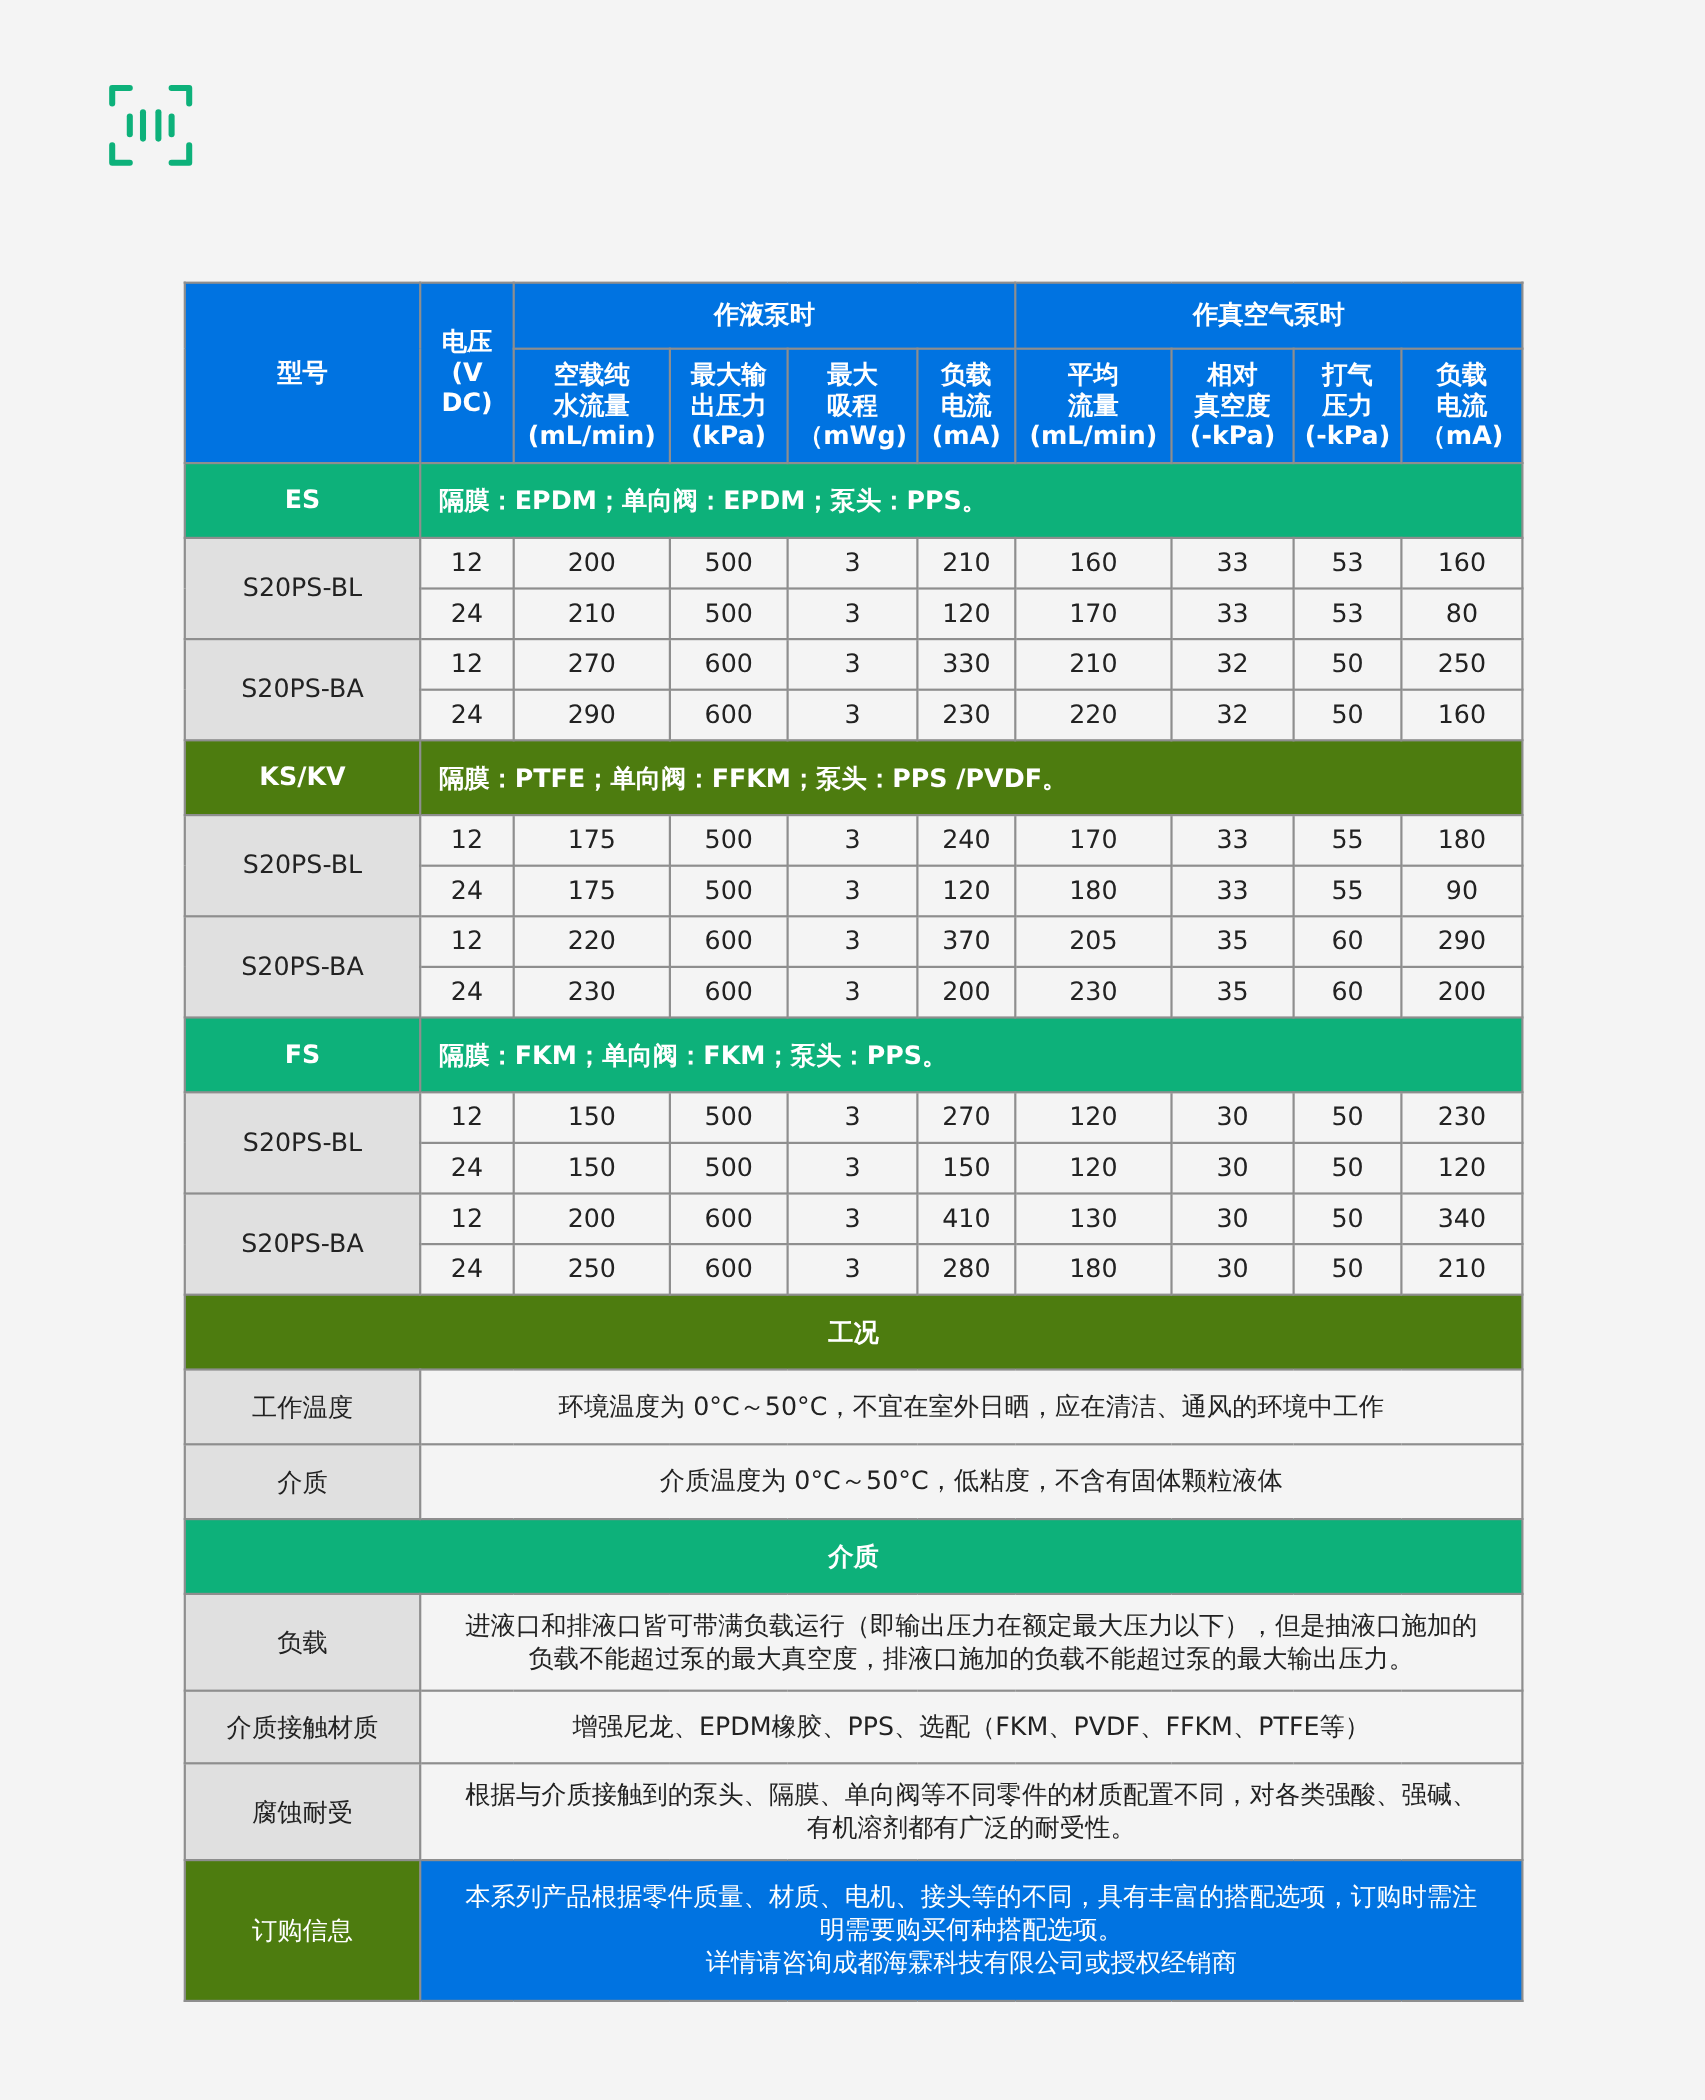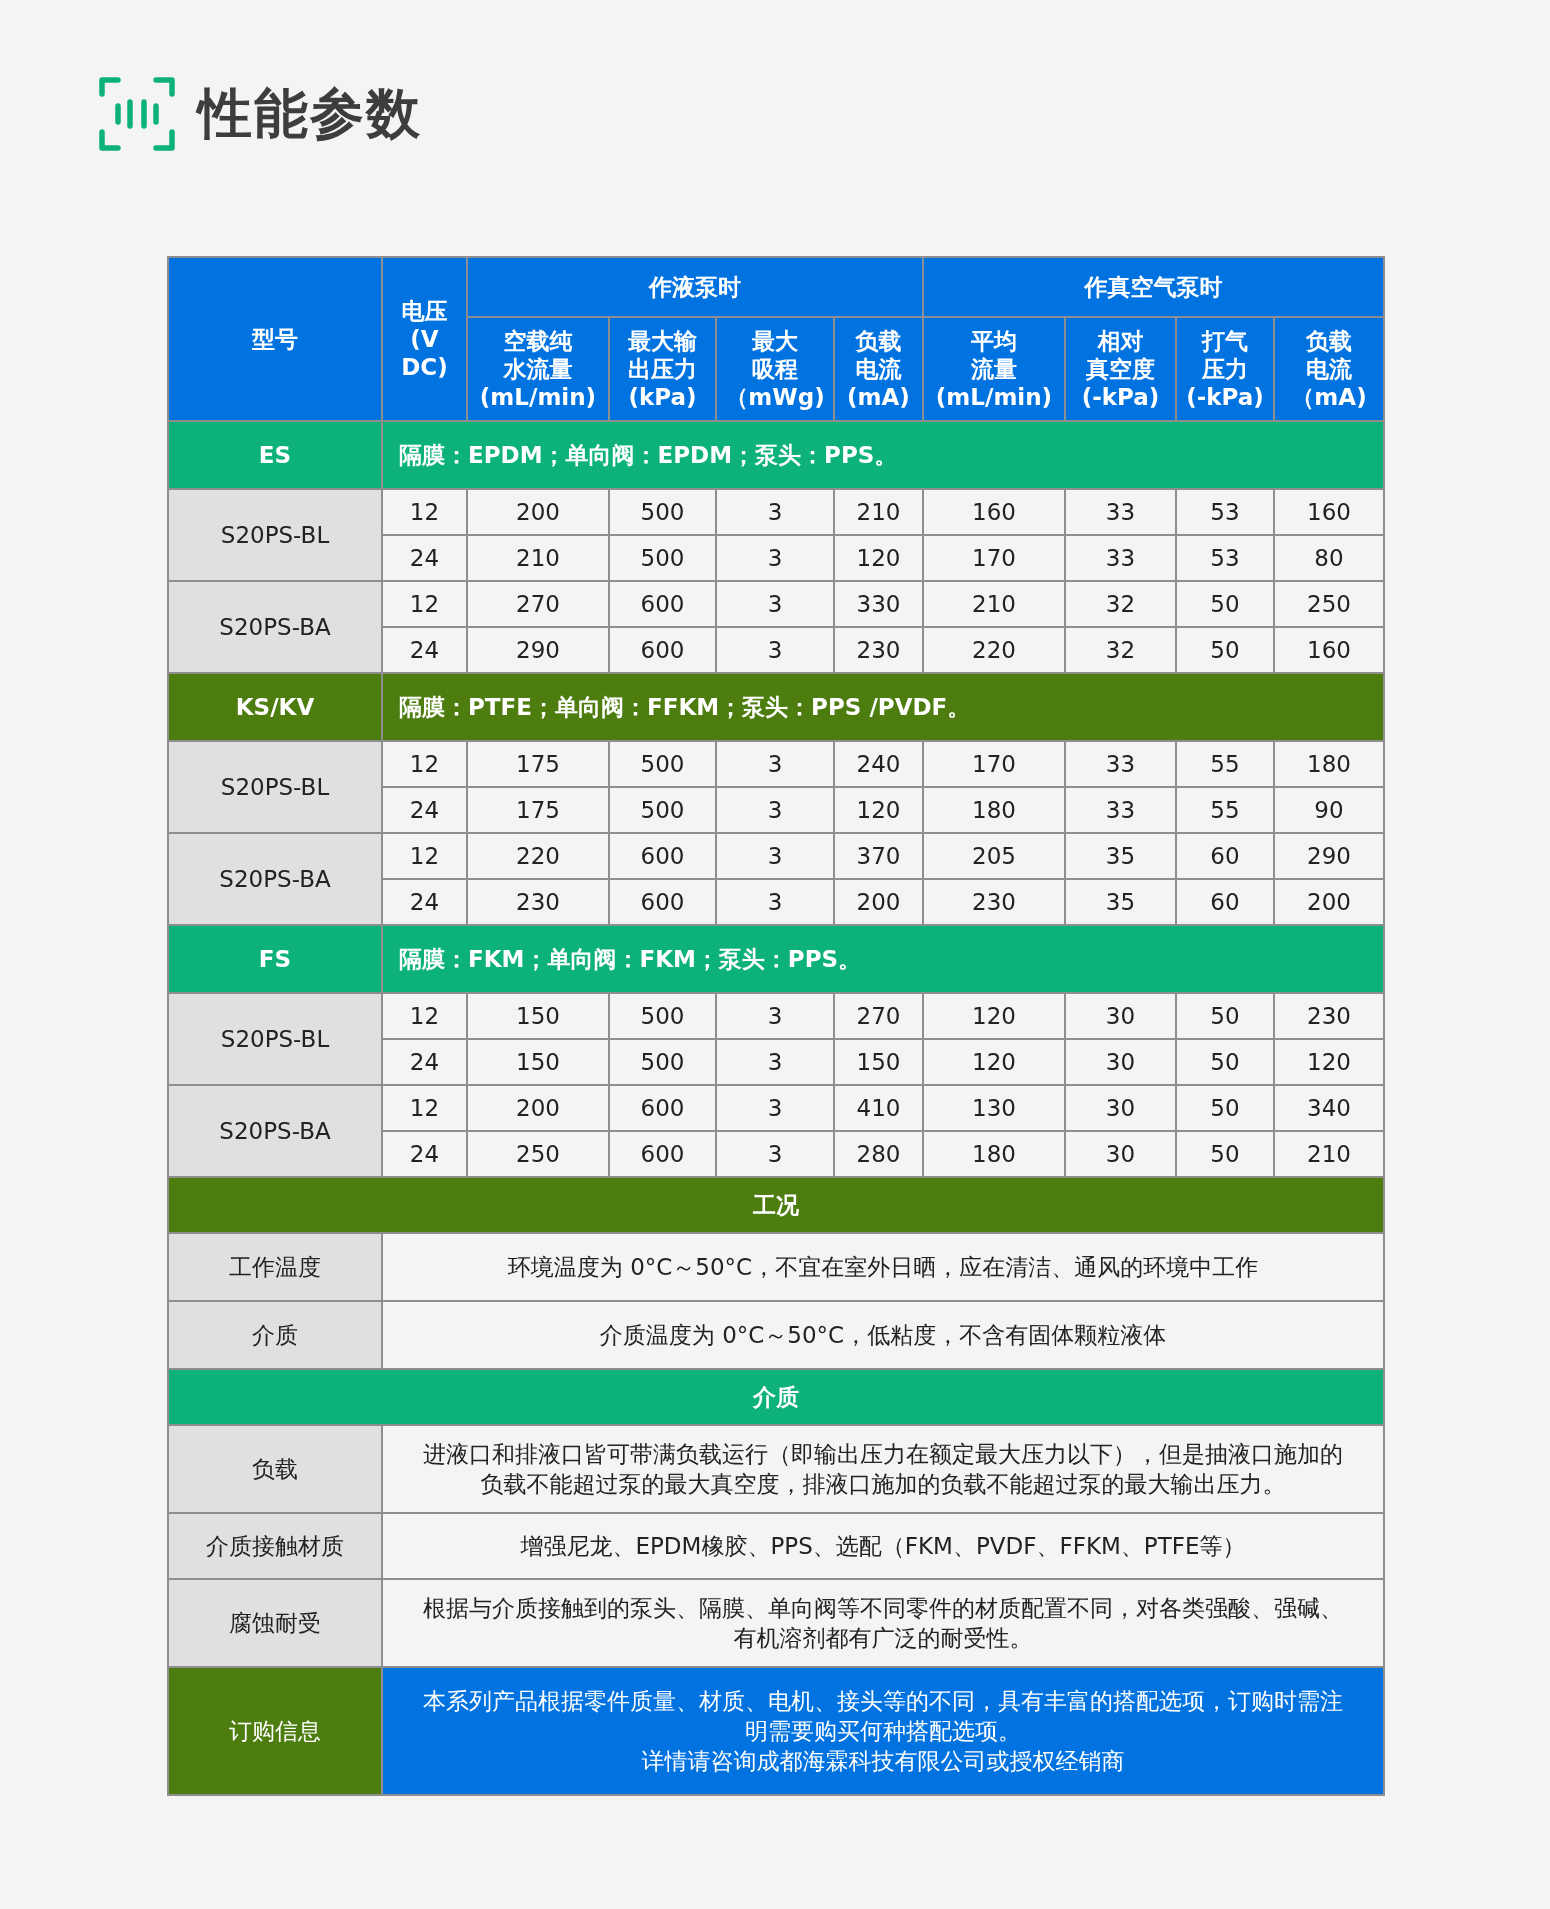"性能参数" div.page-title { html: <div>性能参数</div> -> none }
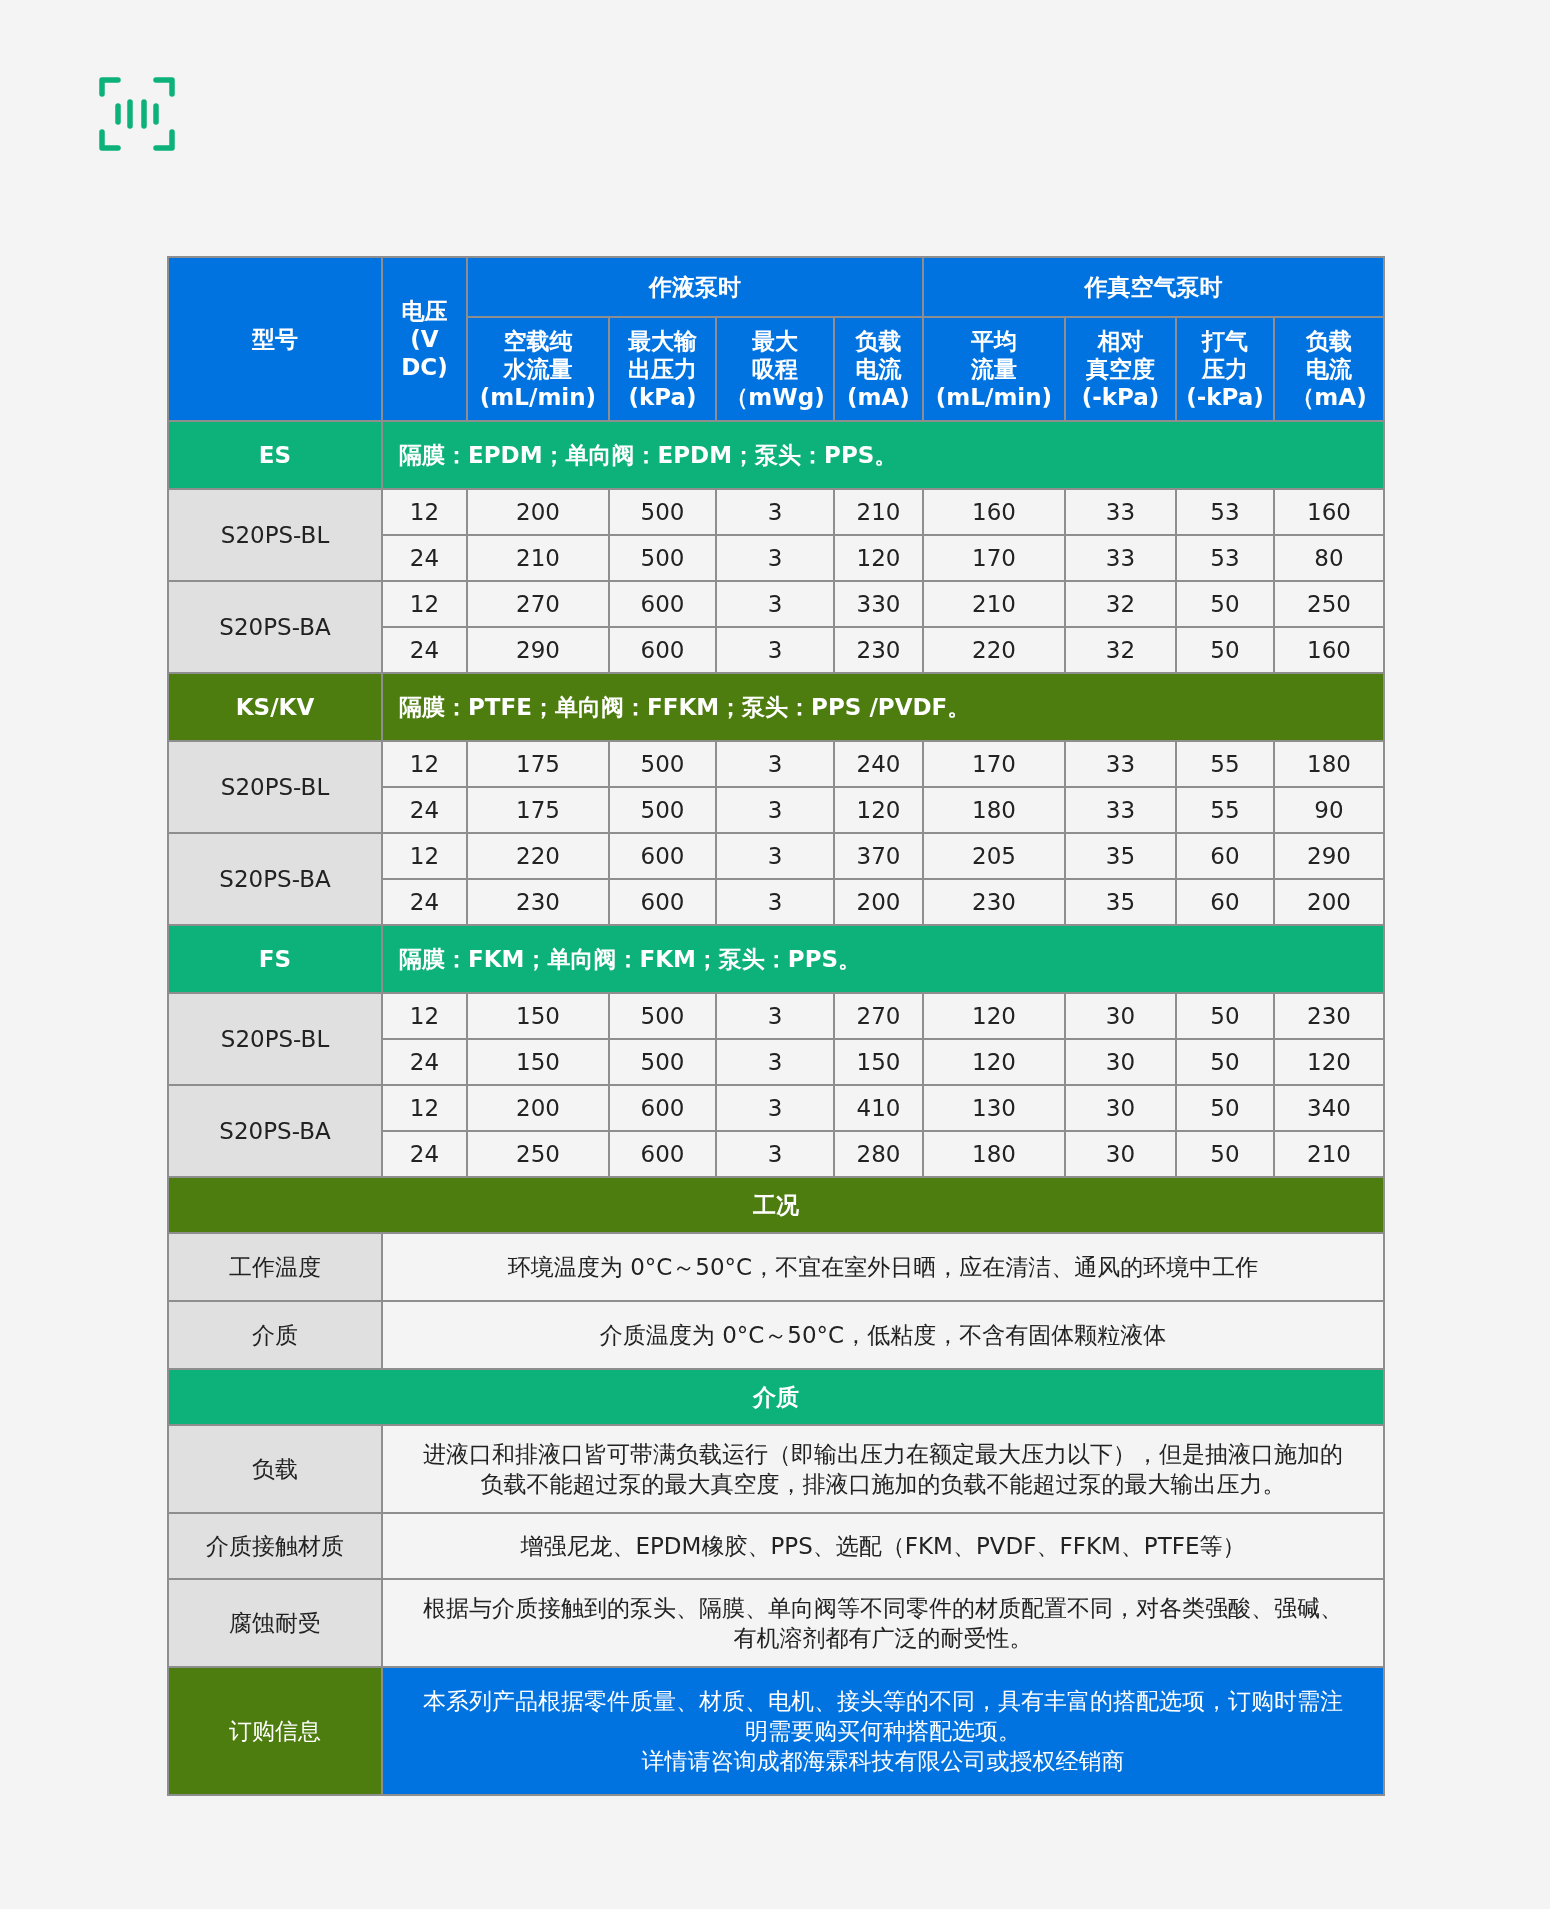"工况" tr.r-section { height: 56px -> 68px }
